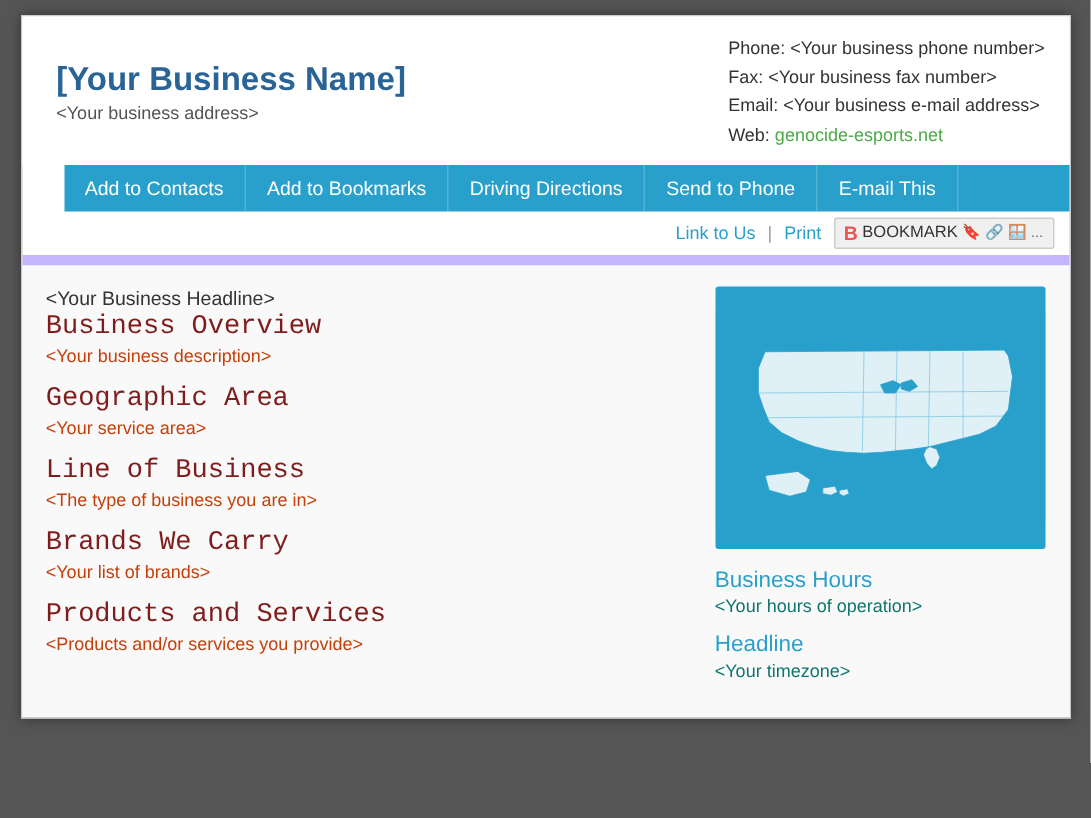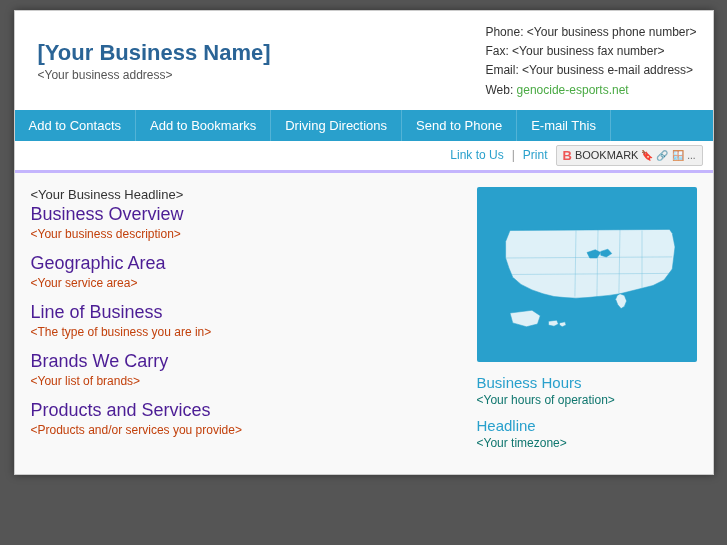"Add to Contacts" .navbar { margin-left: none -> 28px }
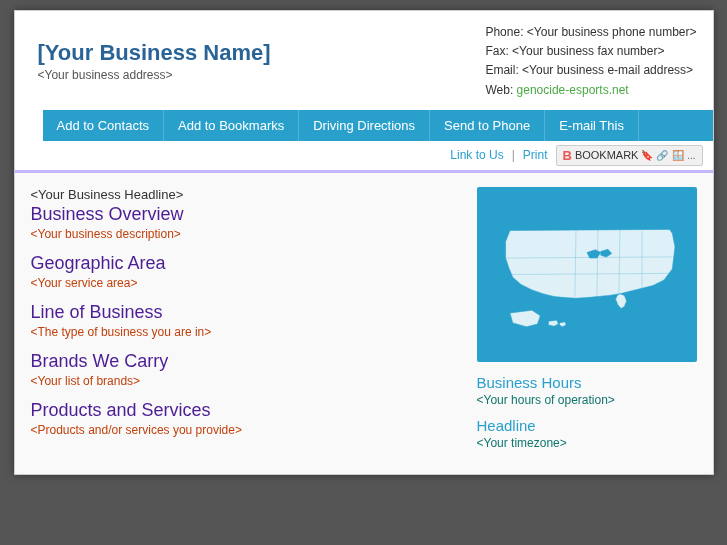"Link to Us" .toolbar-row { border-bottom: 3px solid #c4b5fd -> 7px solid #c4b5fd }
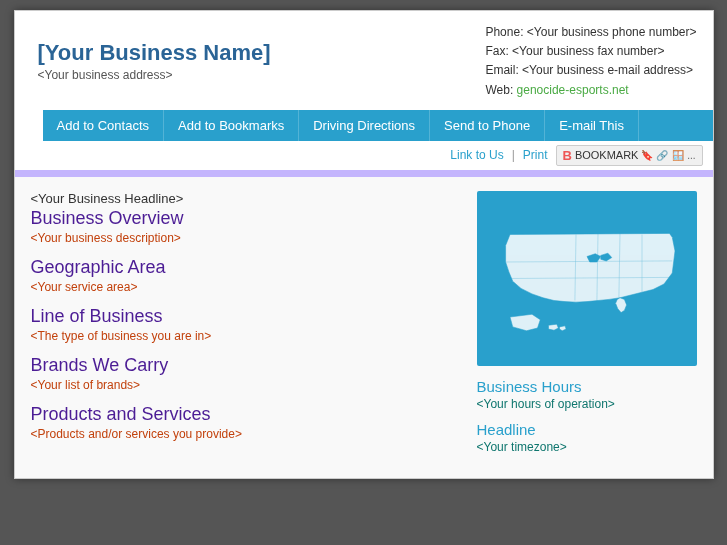"Business Overview" .section-title { color: #4c1d95 -> #7f1d1d; font-family: none -> Liberation Mono, monospace }
